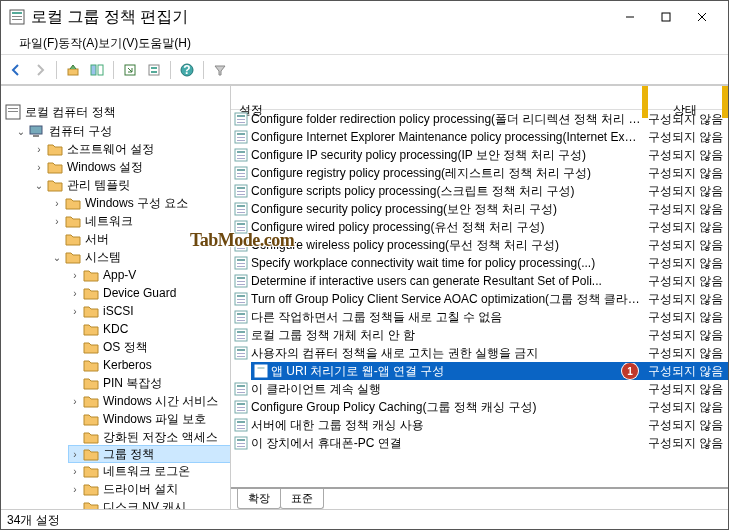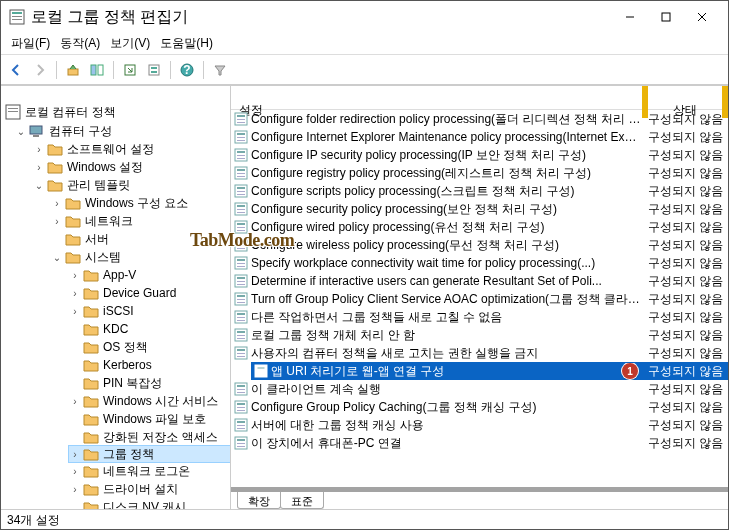"파일(F)" .menubar { gap: 10px -> none; padding: 0 10px -> 0 18px }
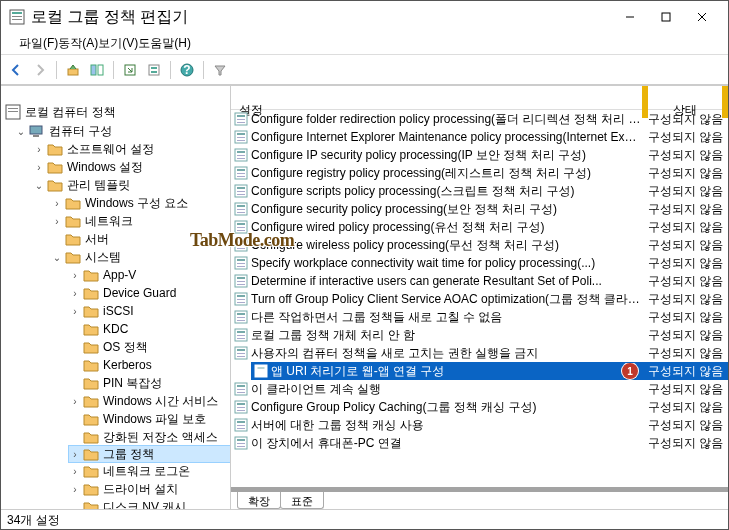"확장" .tabbars { align-items: none -> flex-end; border-top: 5px solid #a3a3a3 -> 2px solid #a3a3a3 }
